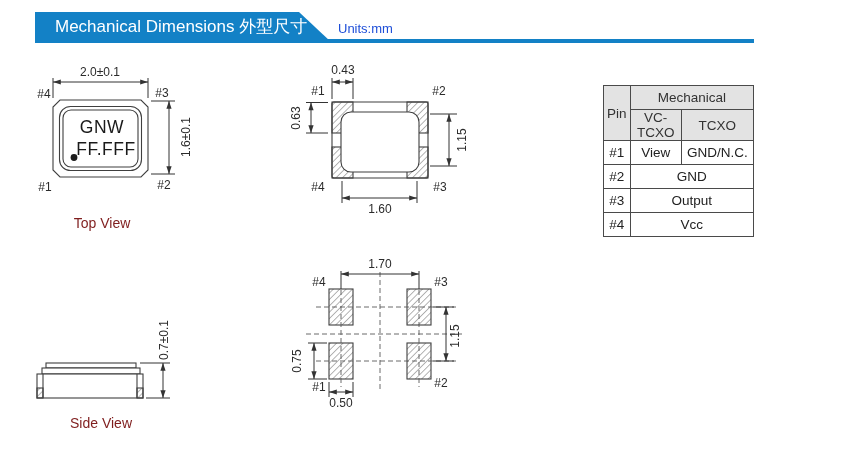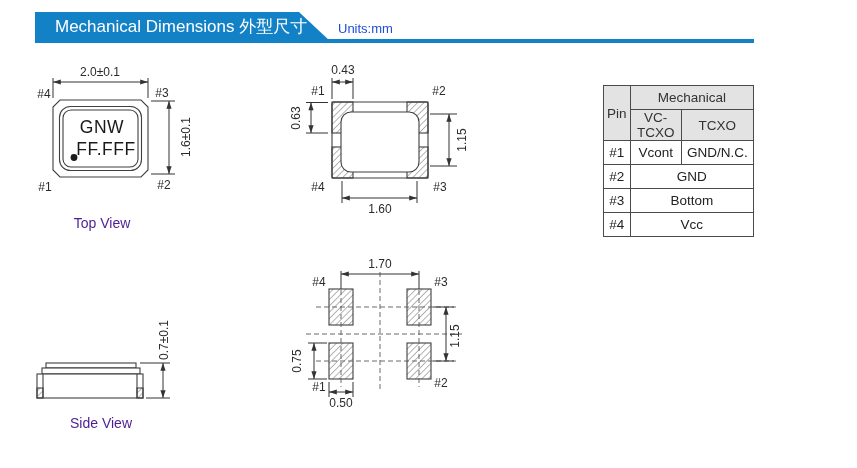"Vcont" td { text: Vcont -> View }
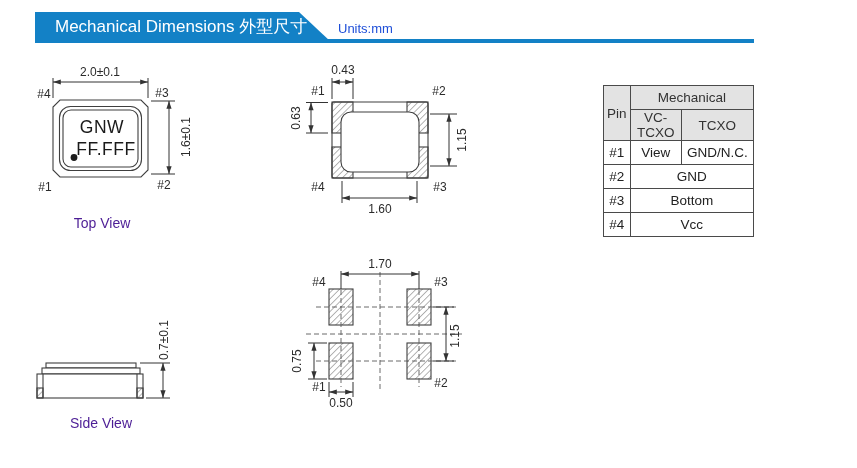"Bottom" td { text: Bottom -> Output }
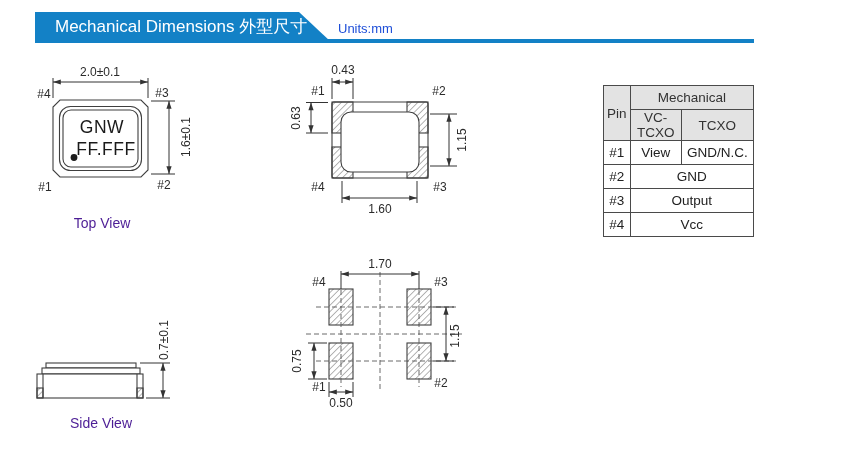"Top View" .caption { color: #4c1d95 -> #7f1d1d }
